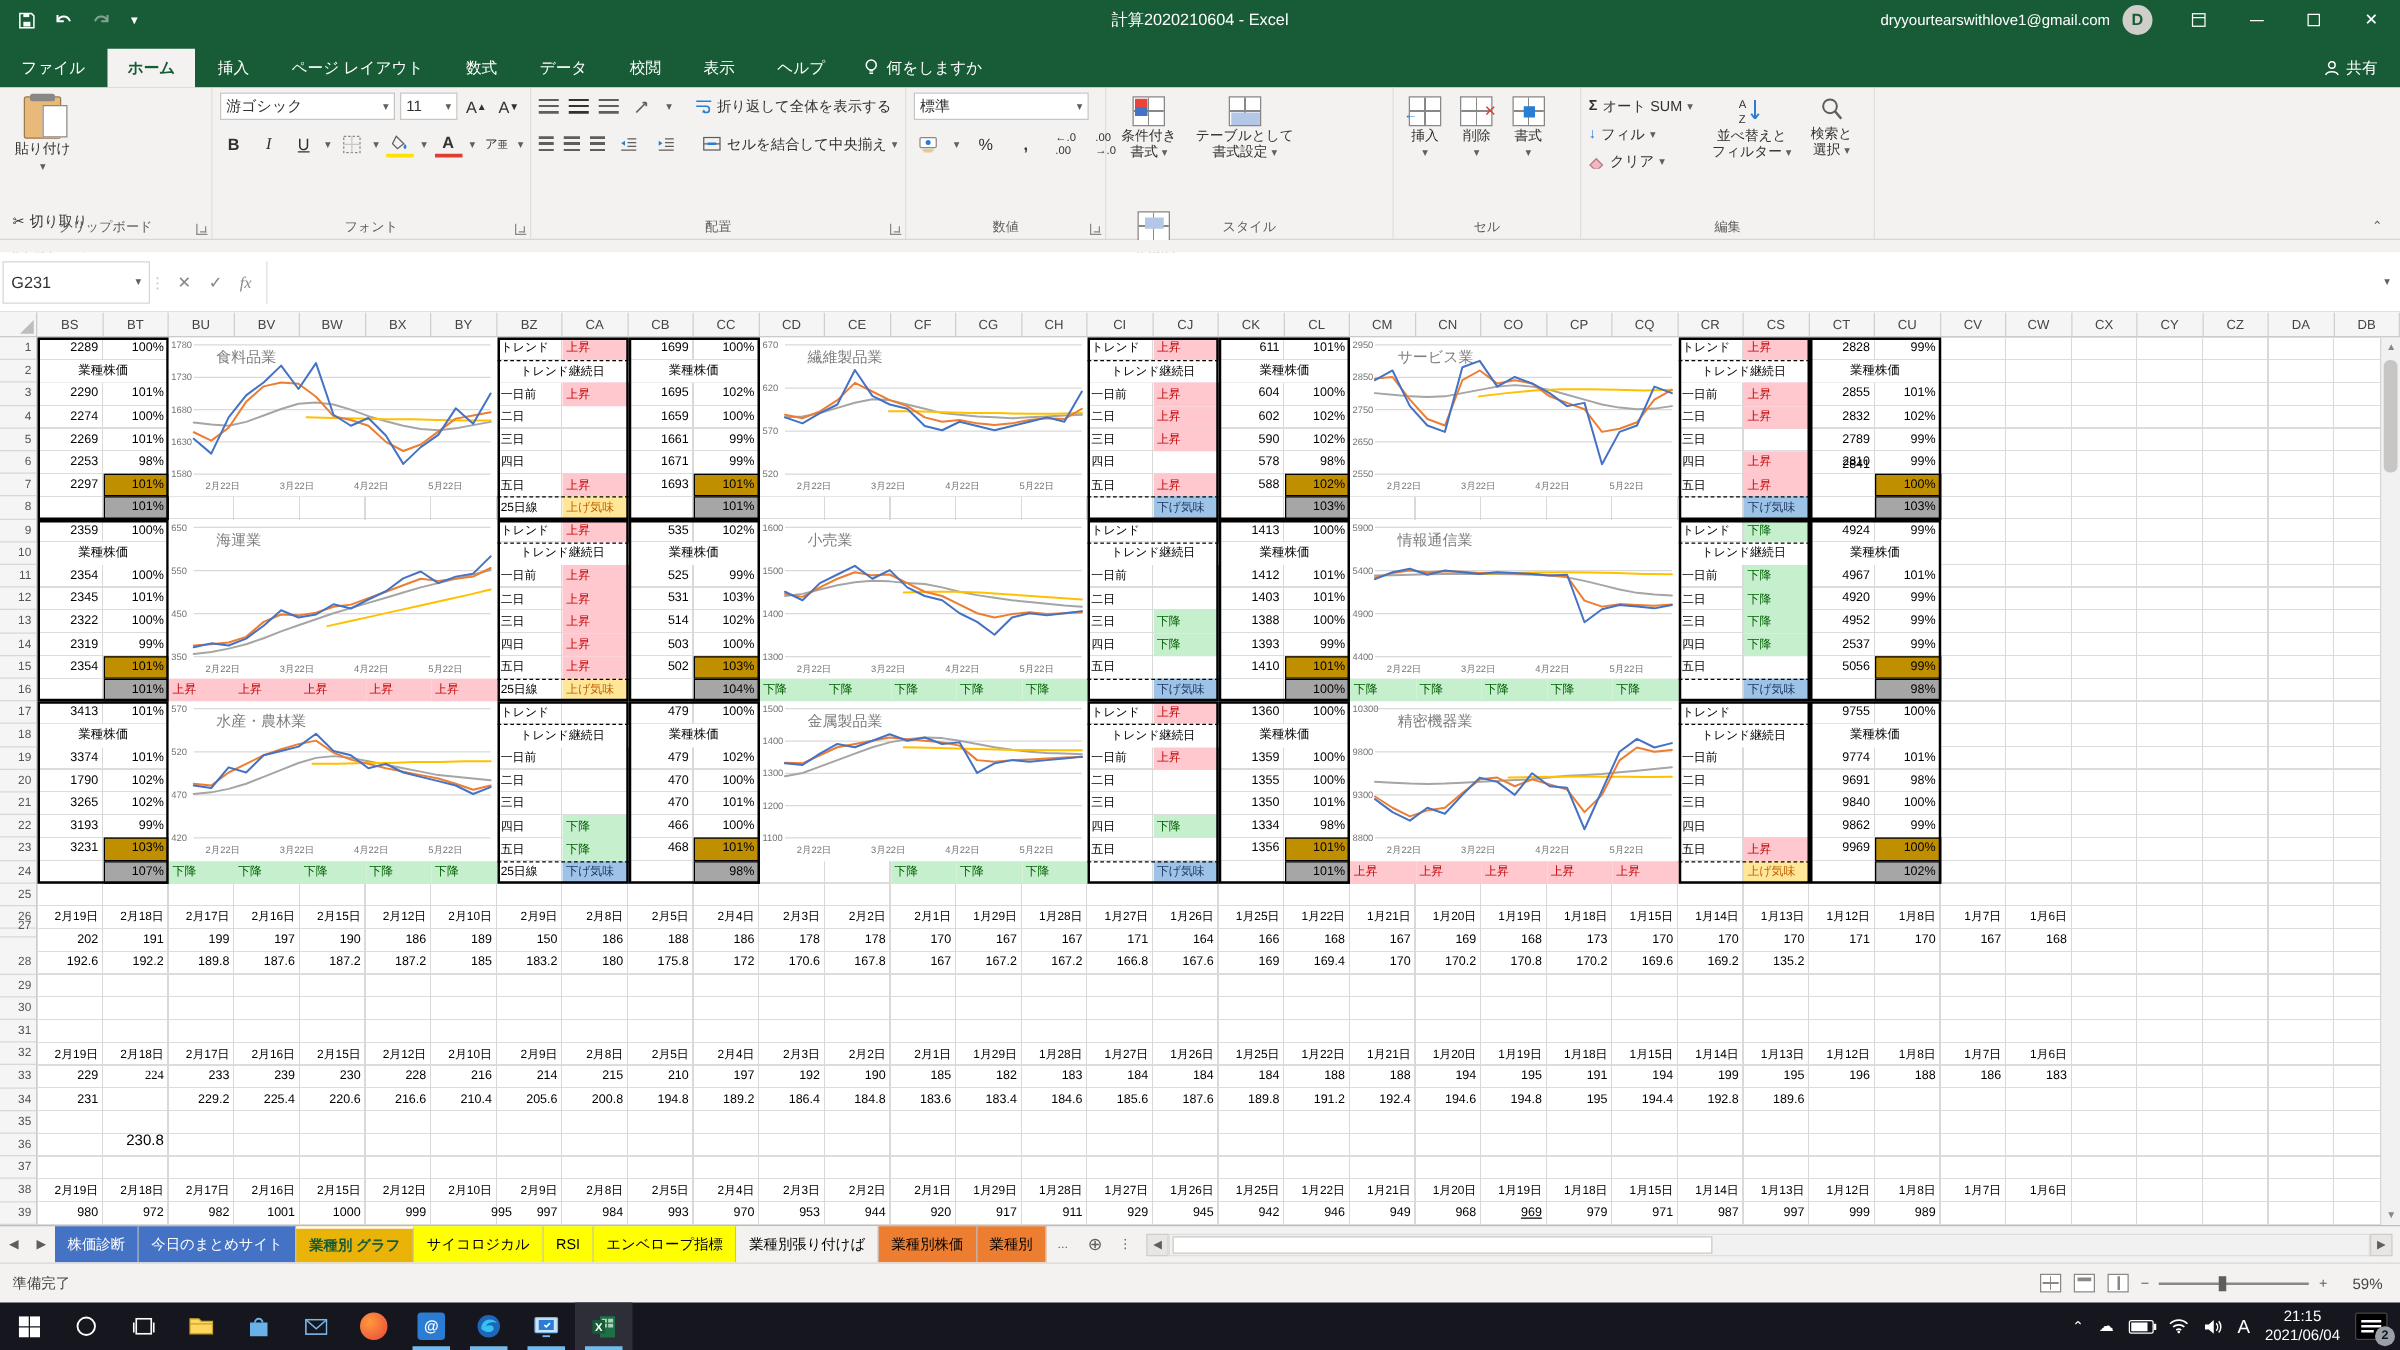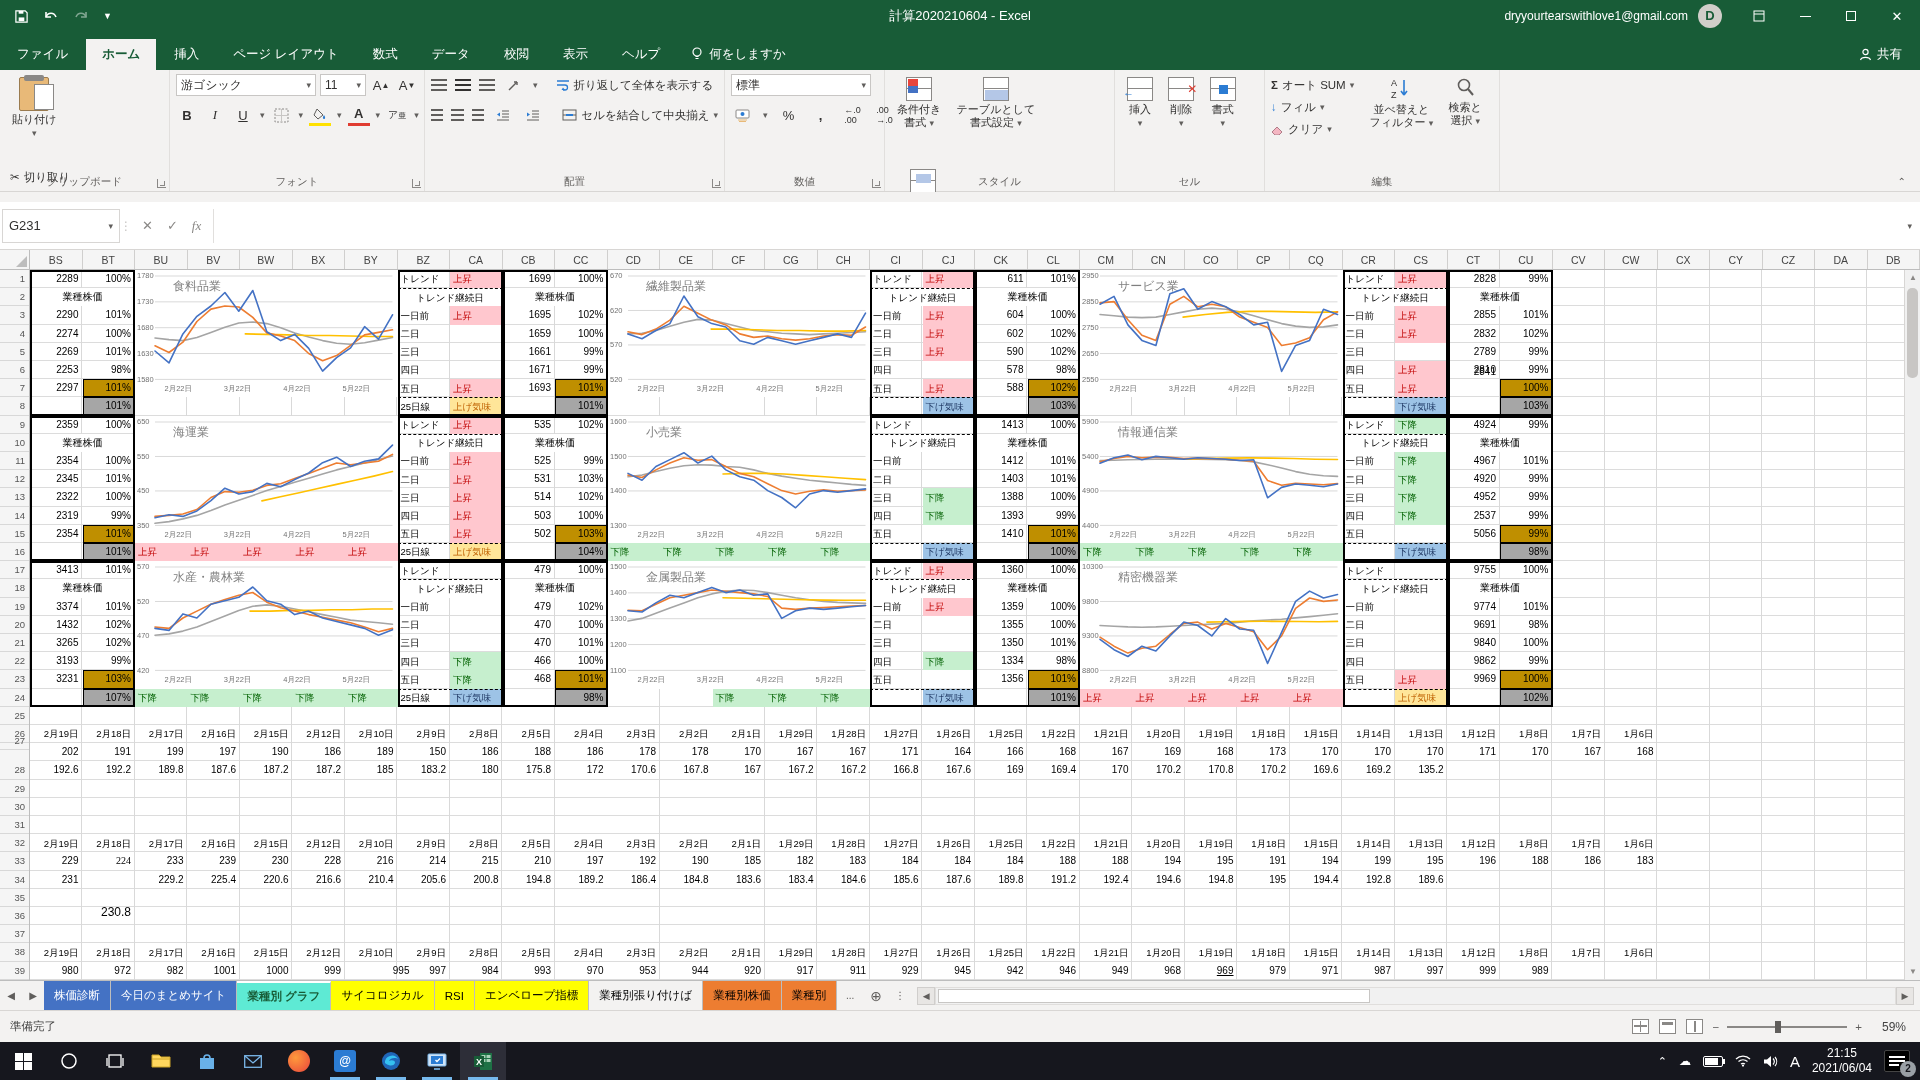"1432" div.cell { text: 1432 -> 1790 }
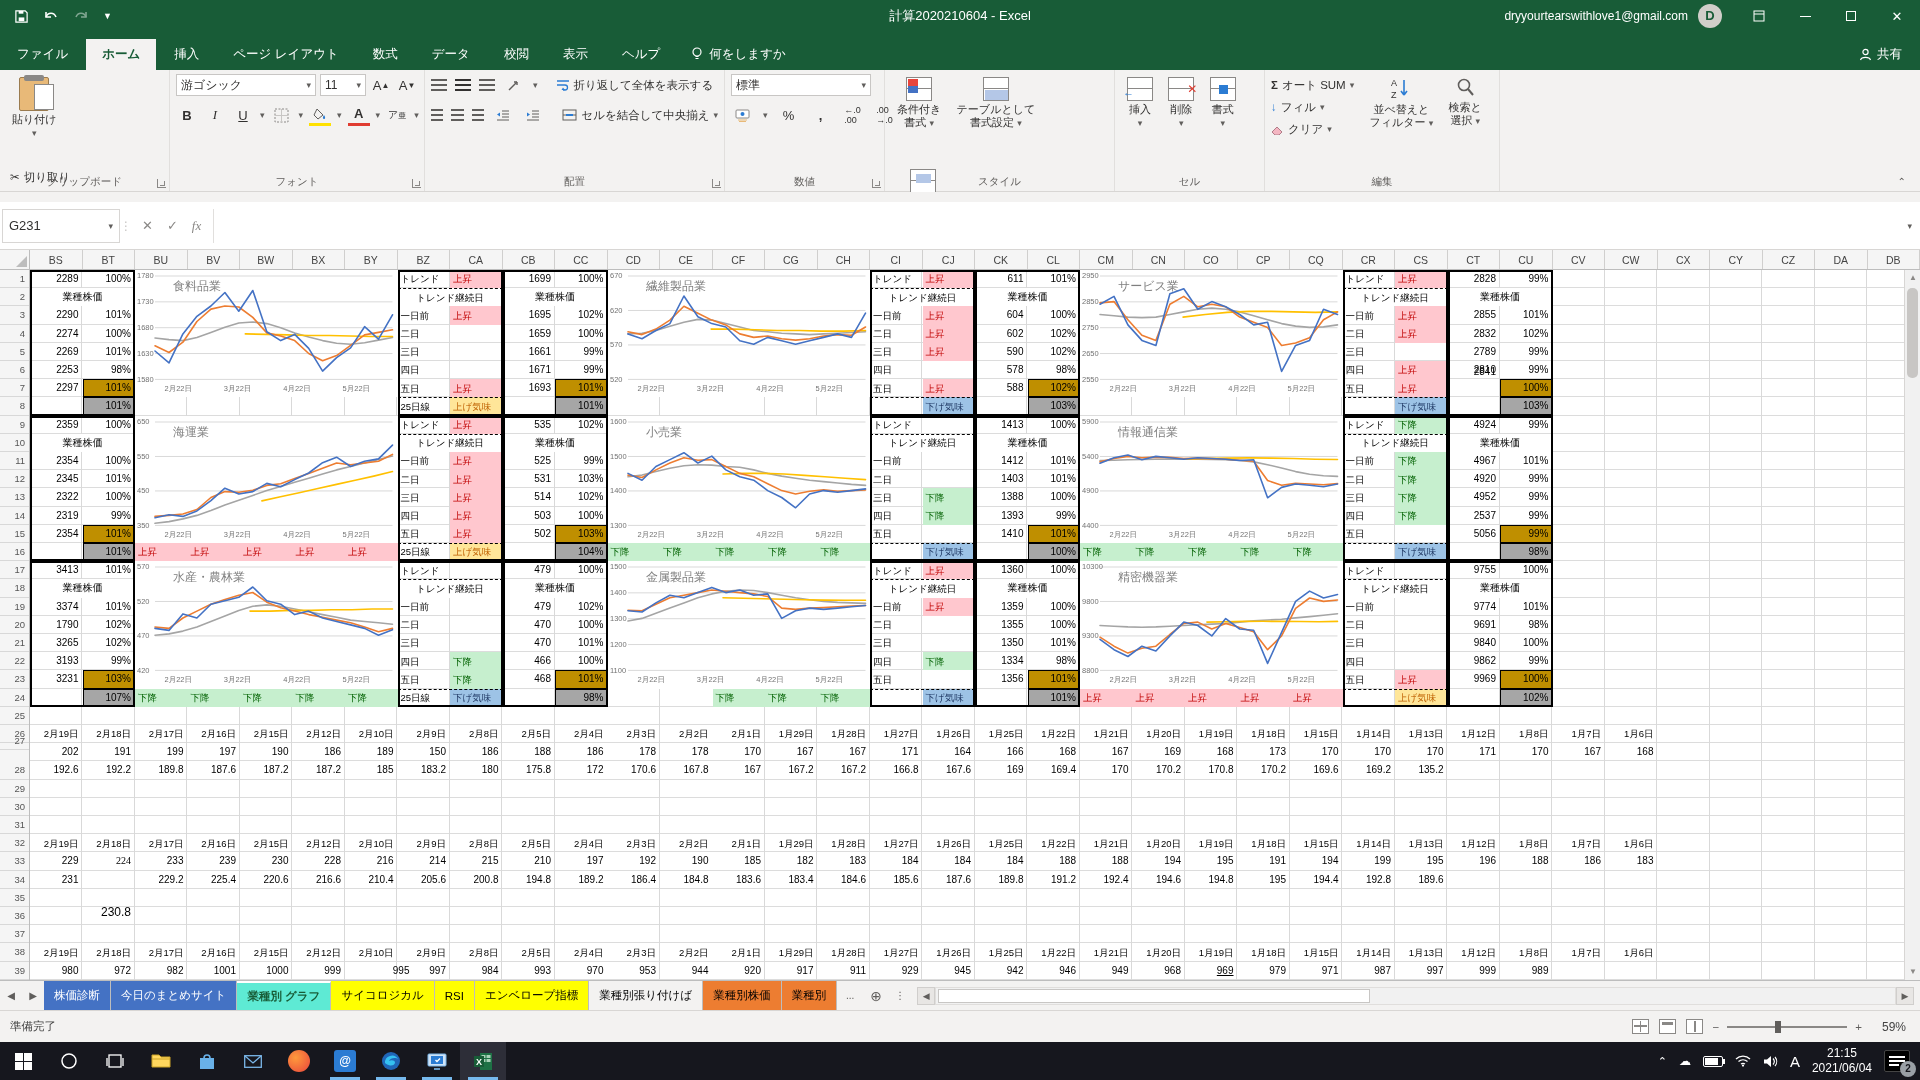"業種別 グラフ" div.stab { background: #5eead4 -> #eab308 }
